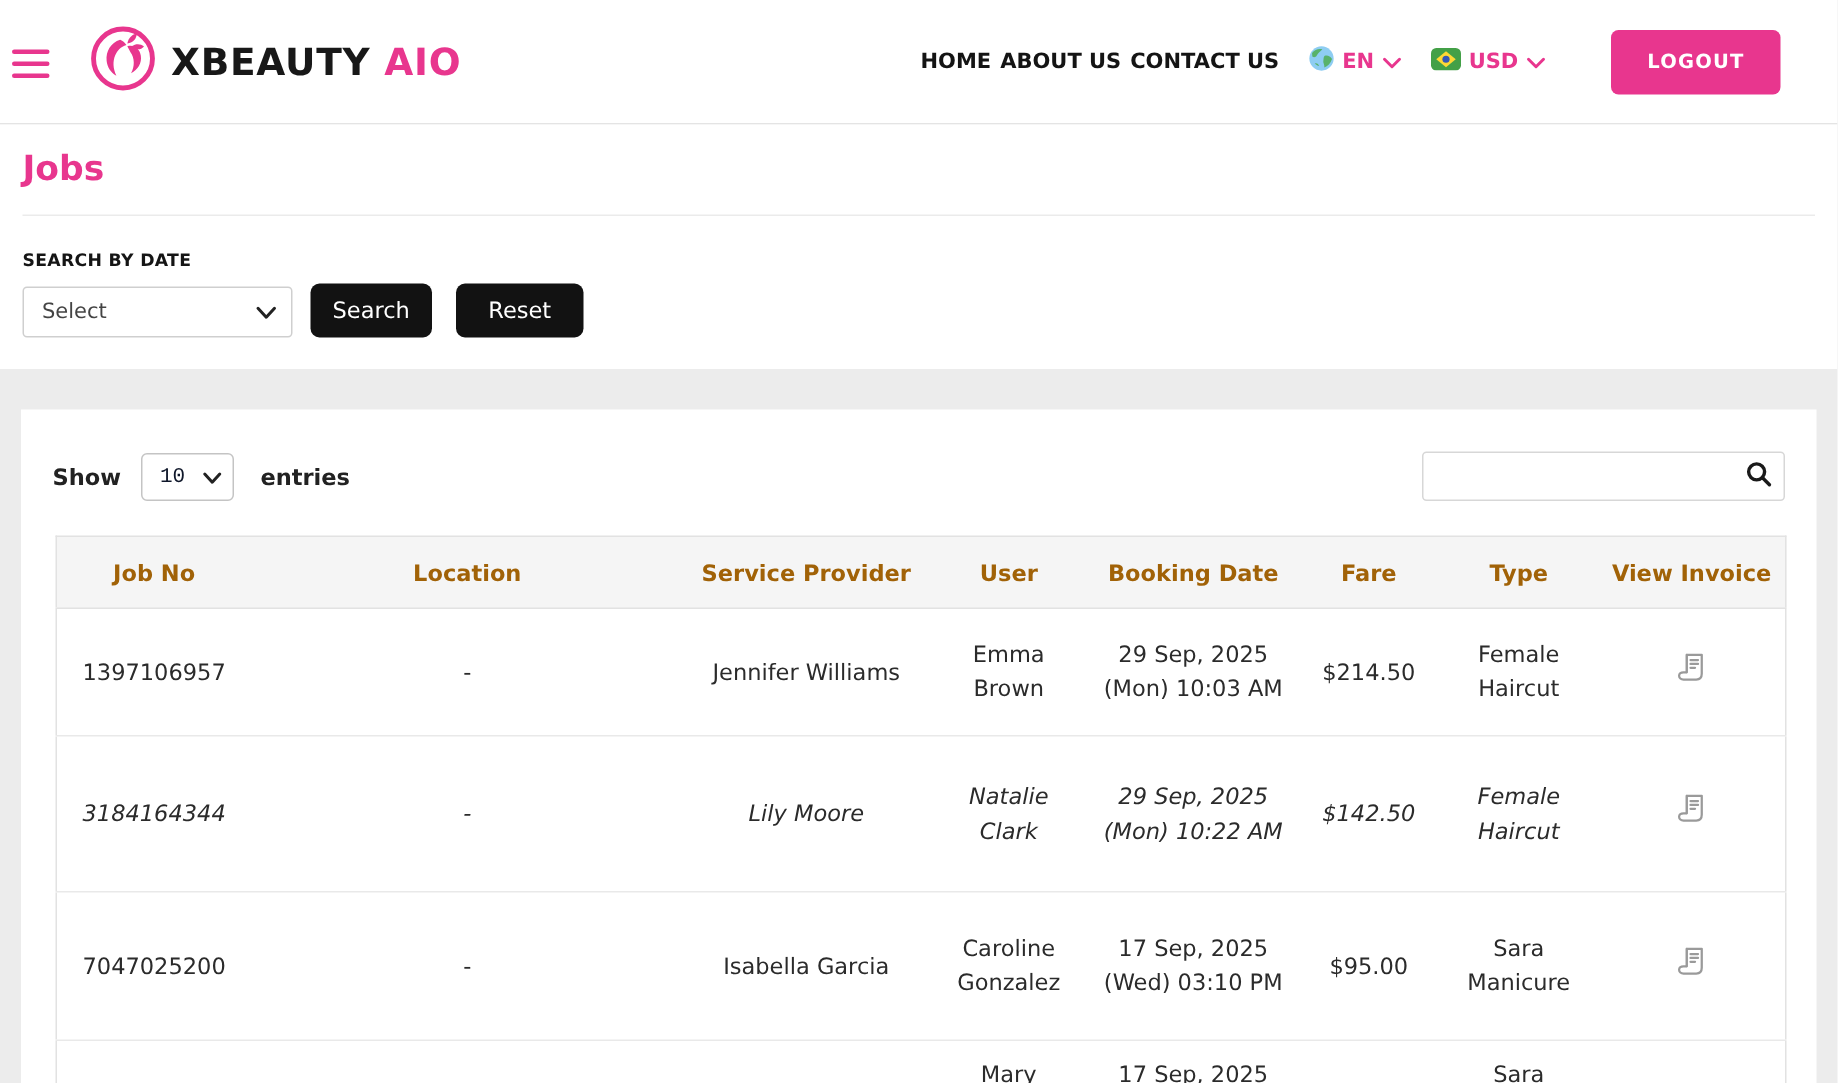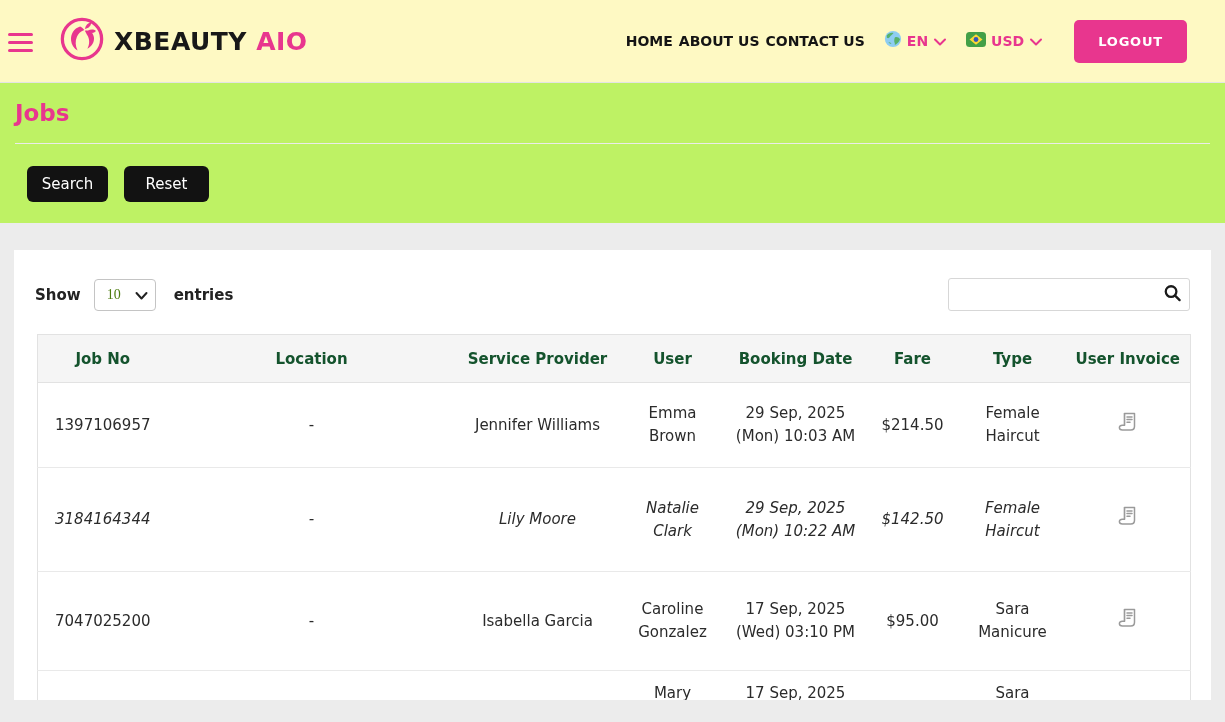"XBEAUTY AIO" .header { background: #fef9c3 -> #ffffff }
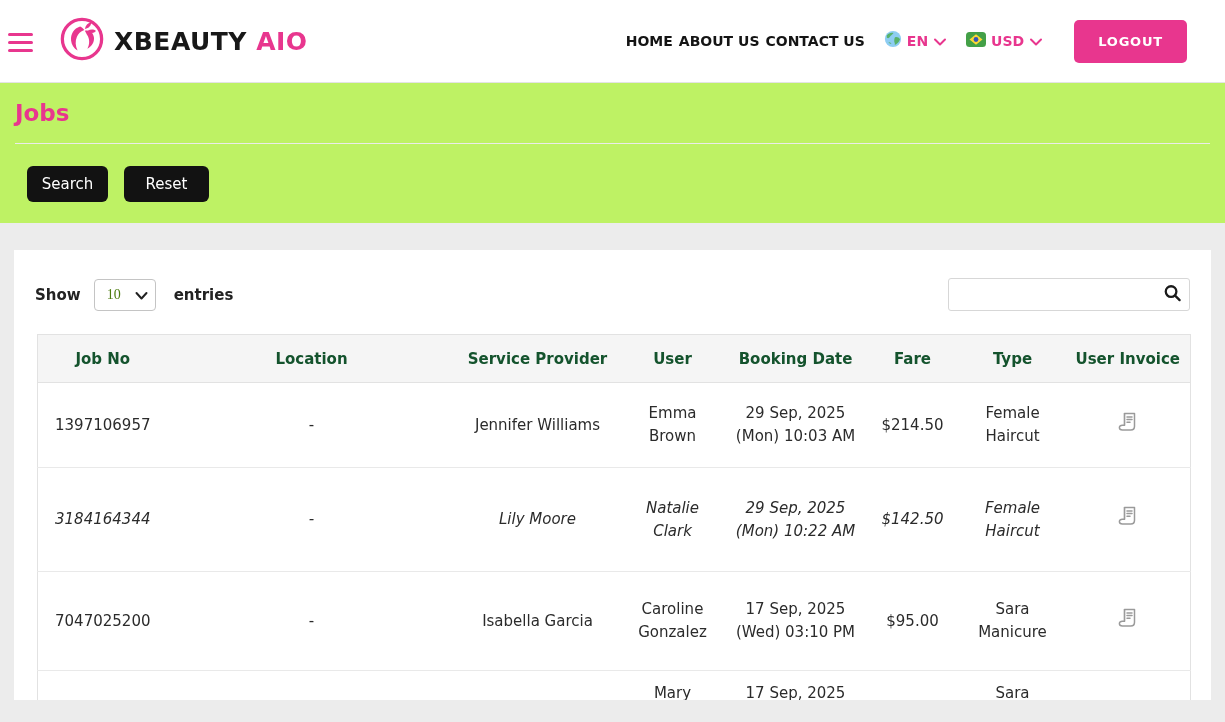"LOGOUT" .logout-btn { margin-left: 14px -> 26px }
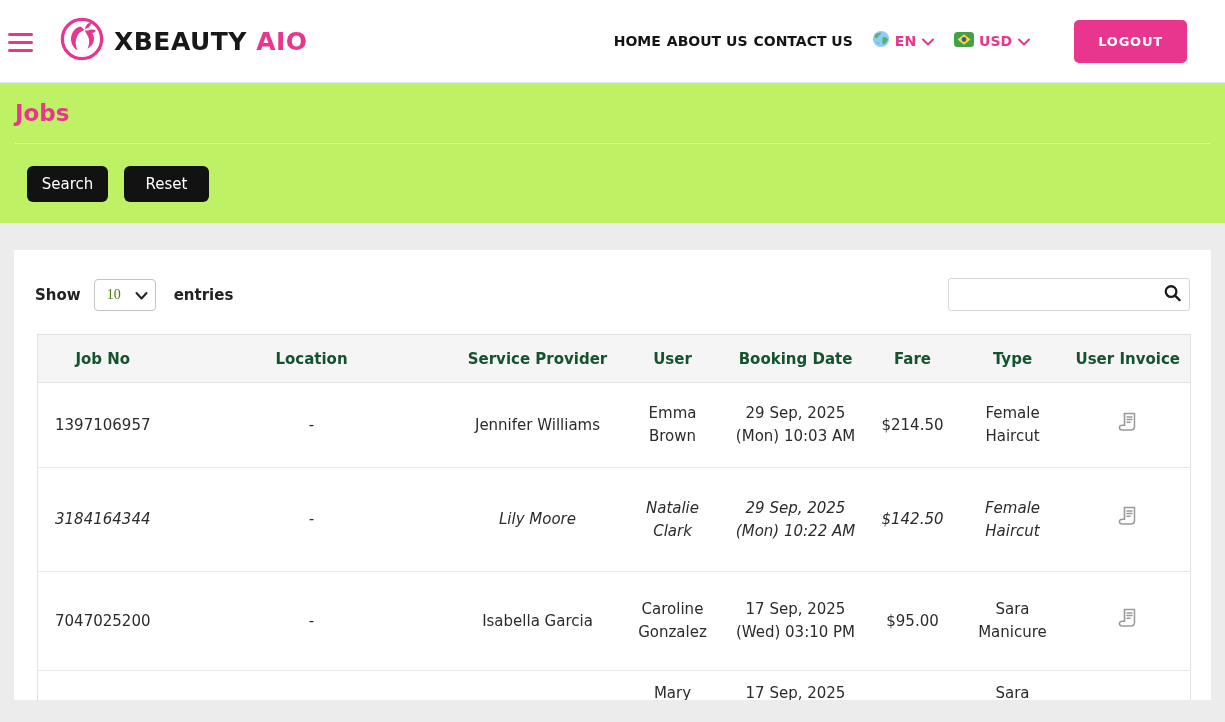"Jobs" .filter-section { background: #bef264 -> #ffffff }
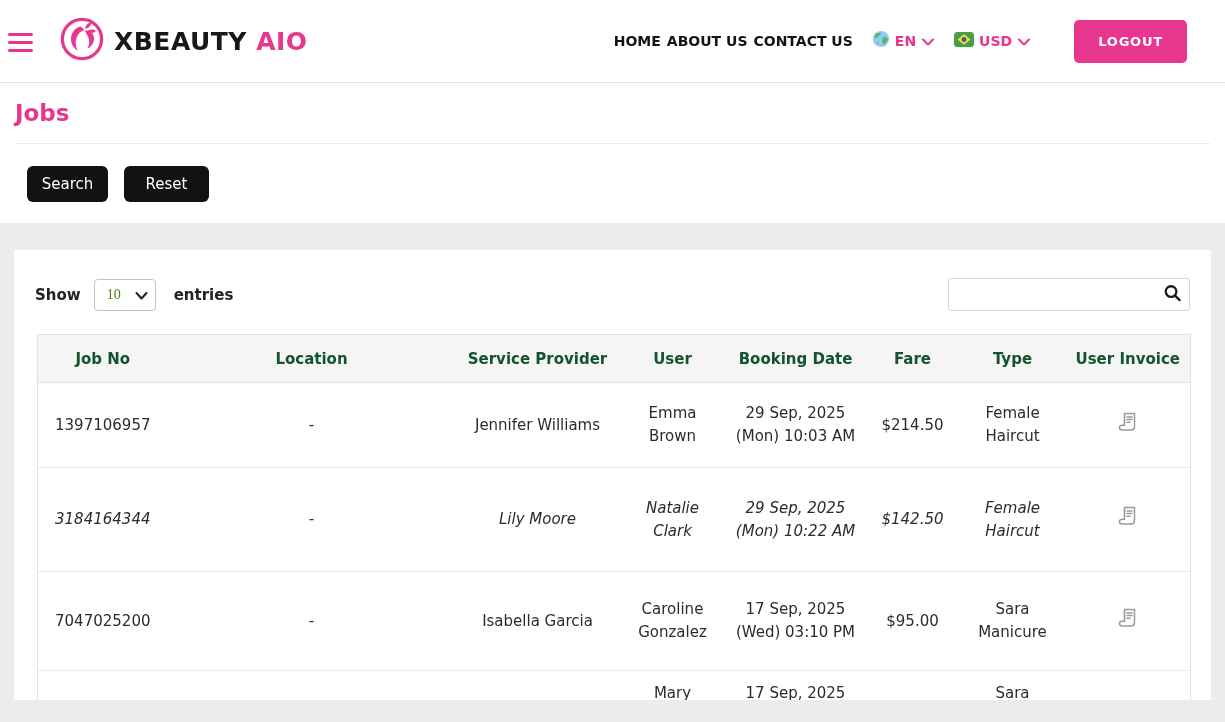"SEARCH BY DATE" div.filter-group { html: none -> <div> <label>SEARCH BY DATE</label> <div> <select> <option>Select</option> </select> <span> <svg> <polyline></polyline> </svg> </span> </div> </div> }
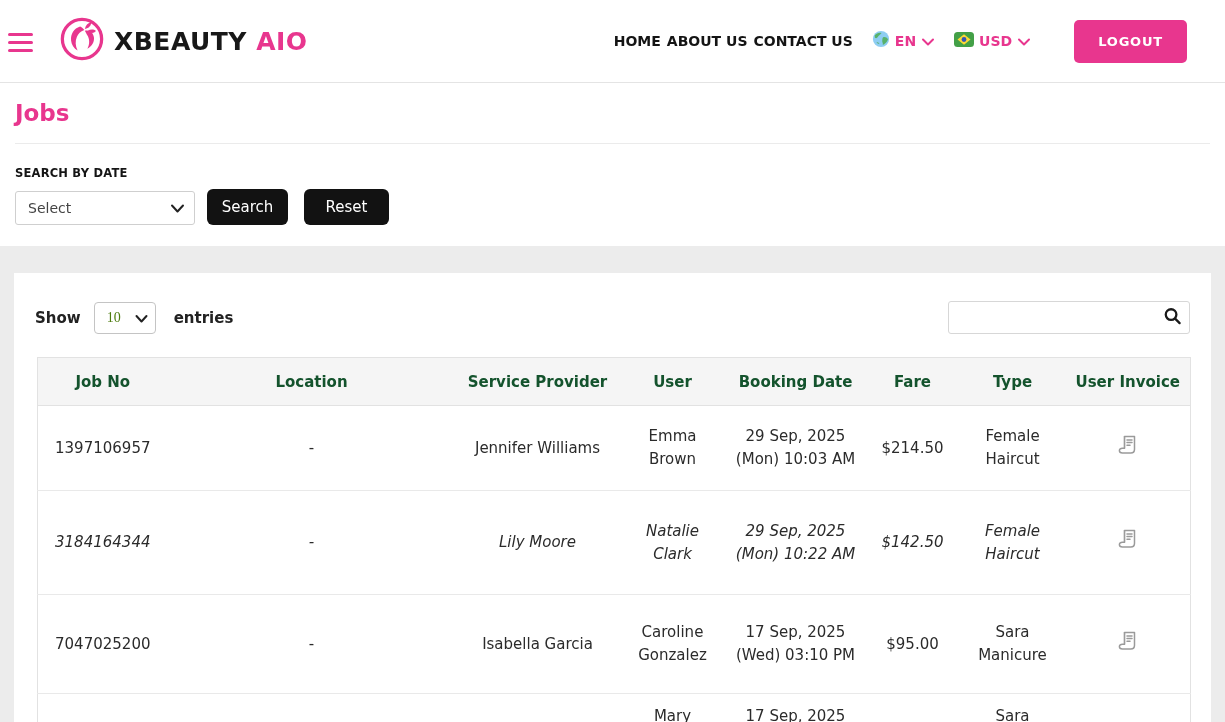"10" .pagesize-wrap select { color: #4d7c0f -> #0f172a; font-family: Liberation Serif, serif -> Liberation Mono, monospace }
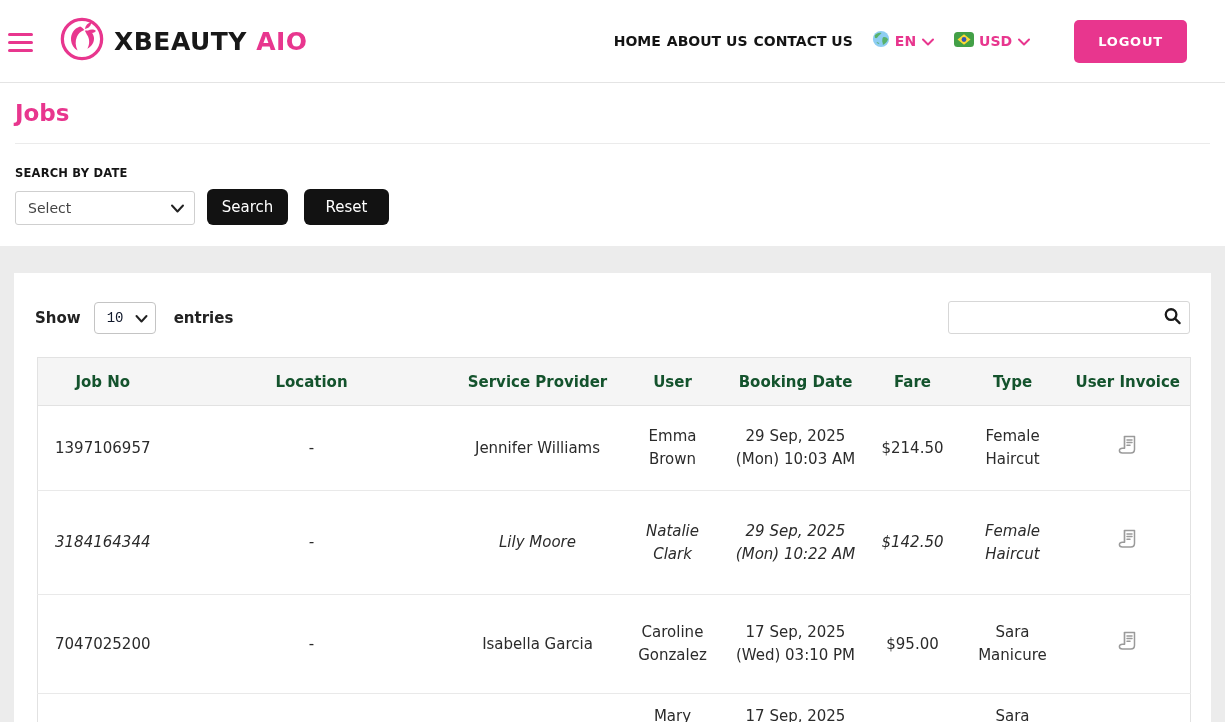"Job No" .jobs-table th { color: #14532d -> #a16207 }
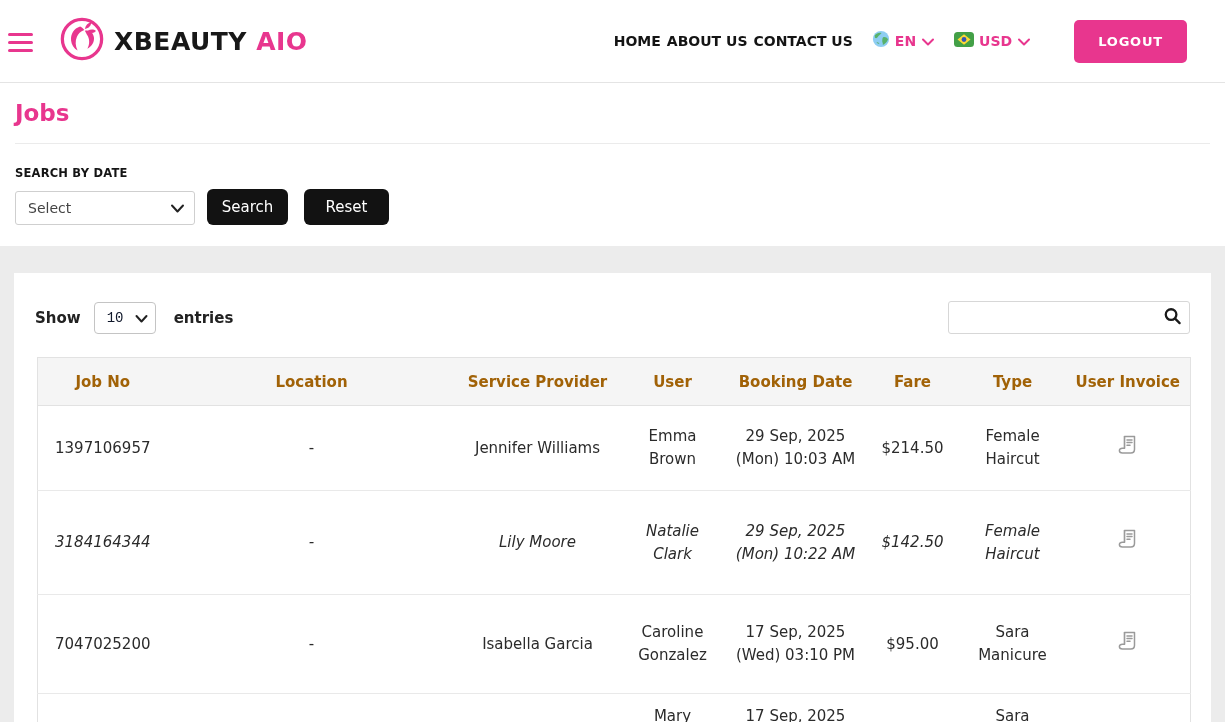"User Invoice" th { text: User -> View }
